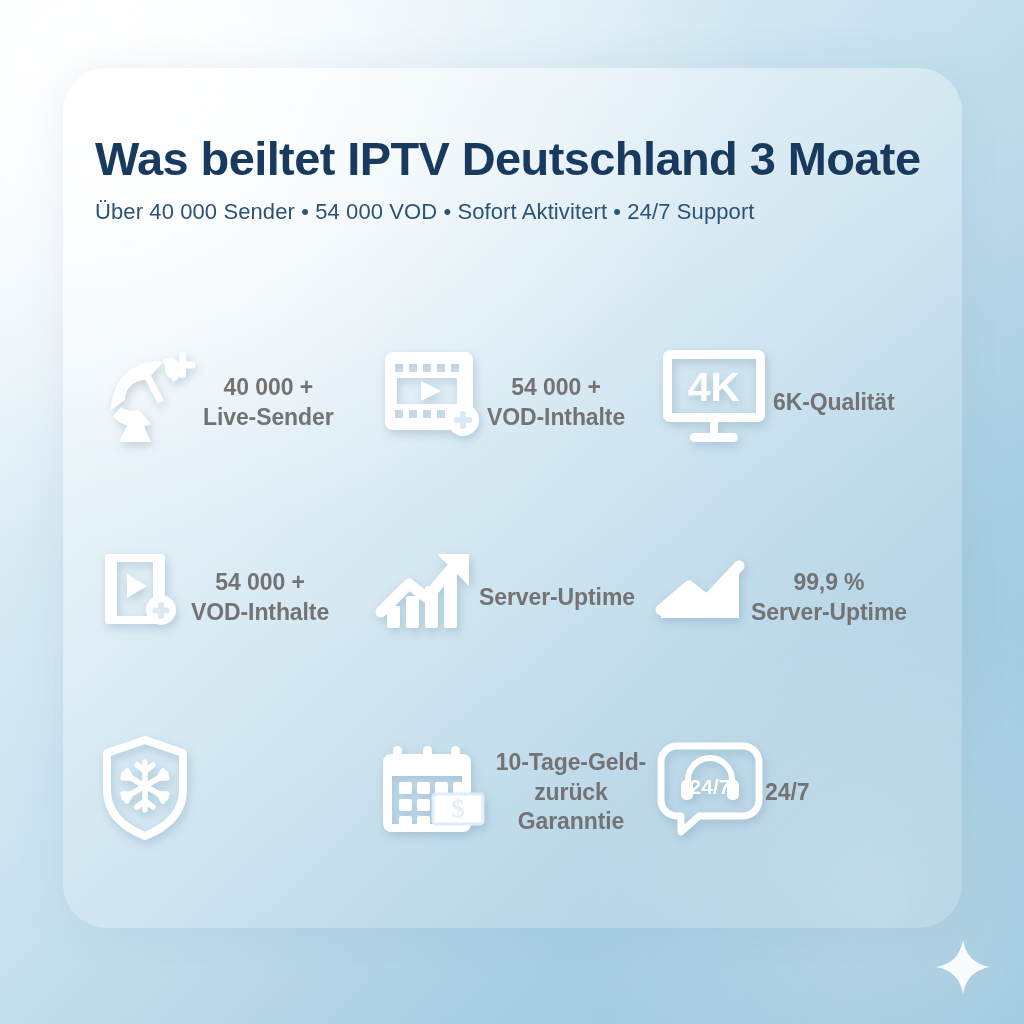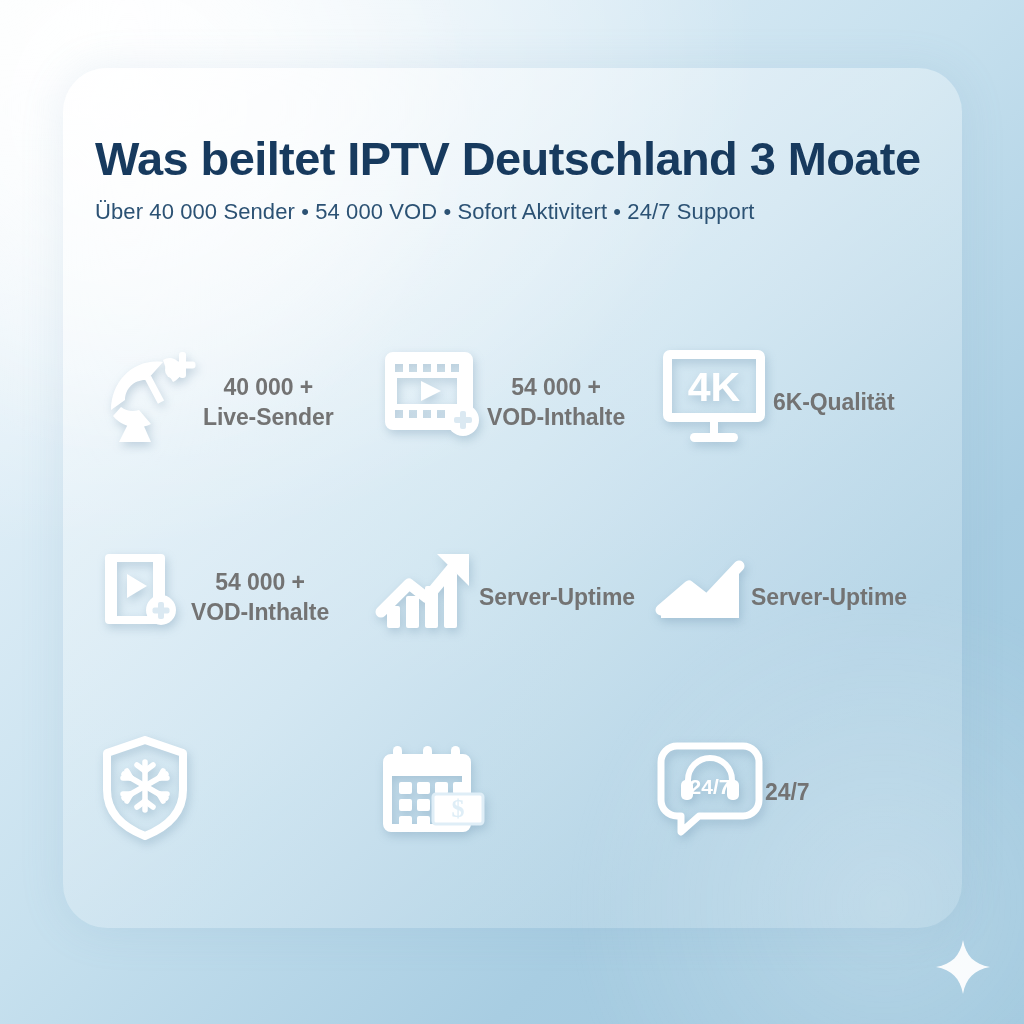"99,9 %" div.cell-value { html: none -> <div>99,9 %</div> }
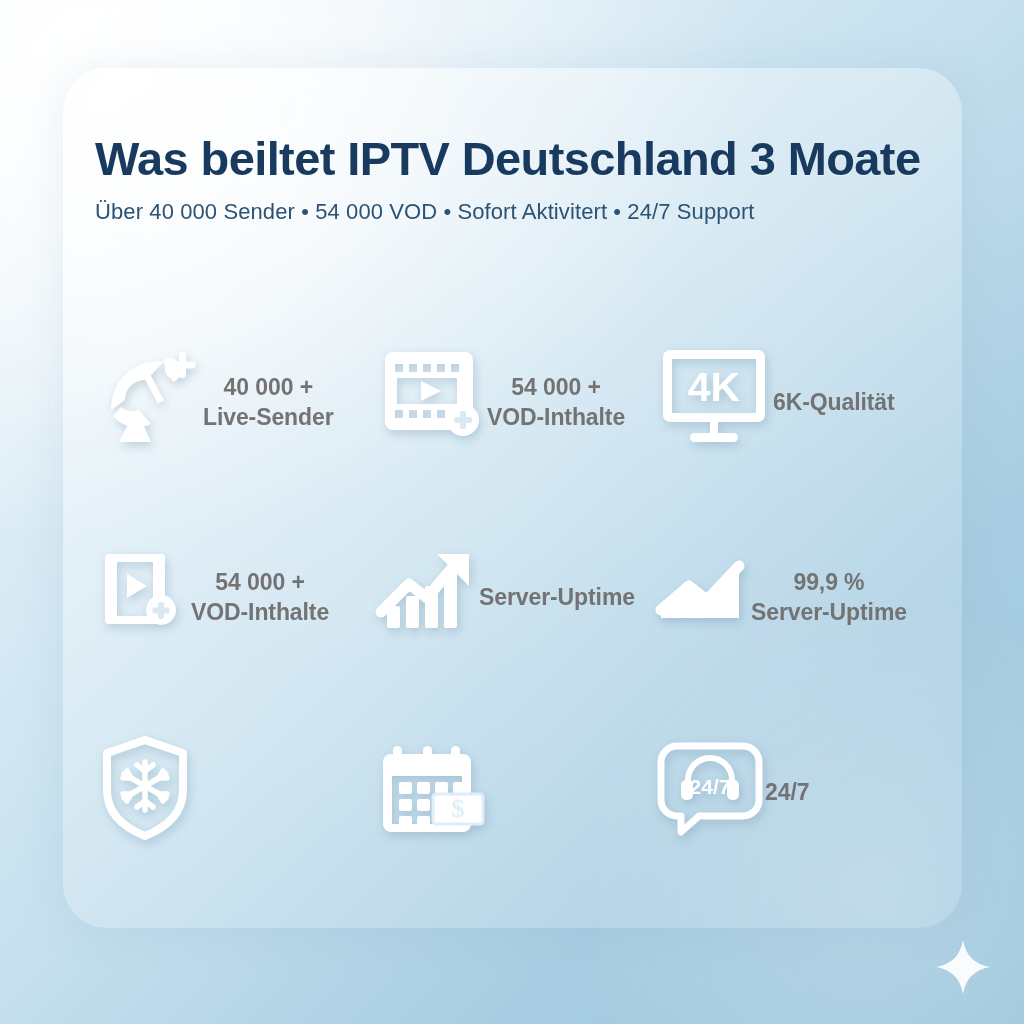"10-Tage-Geld-" div.cell-text { html: none -> <div> <div>10-Tage-Geld-</div> <div>zurück Garanntie</div> </div> }
